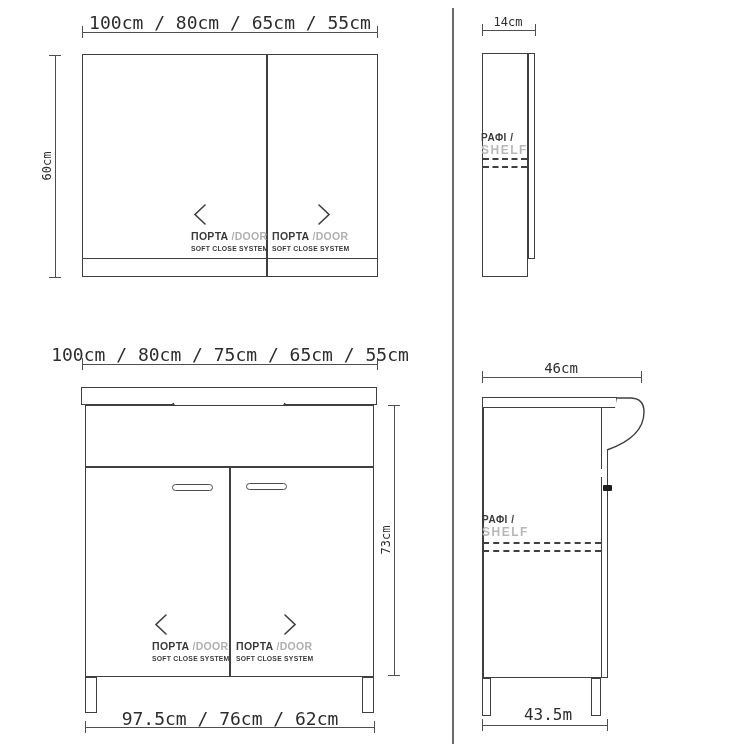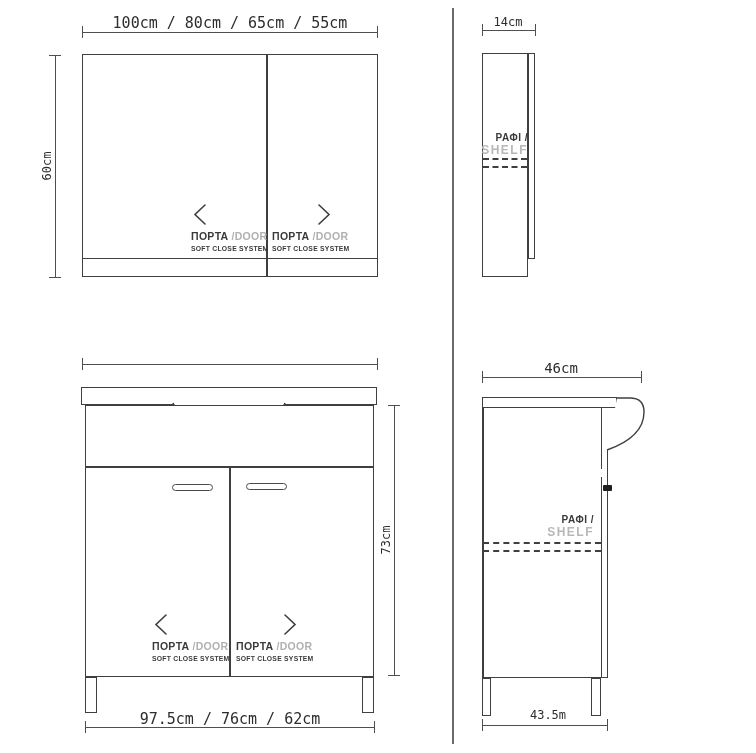"100cm / 80cm / 65cm" .dim-text { font-size: 15px -> 18px }
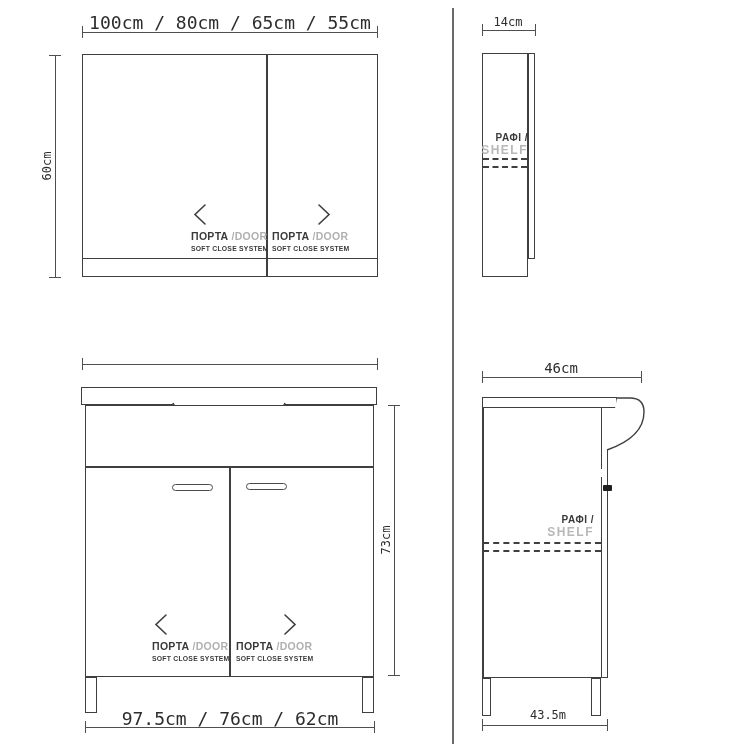"ΡΑΦΙ /" .shelf-label { text-align: right -> left }
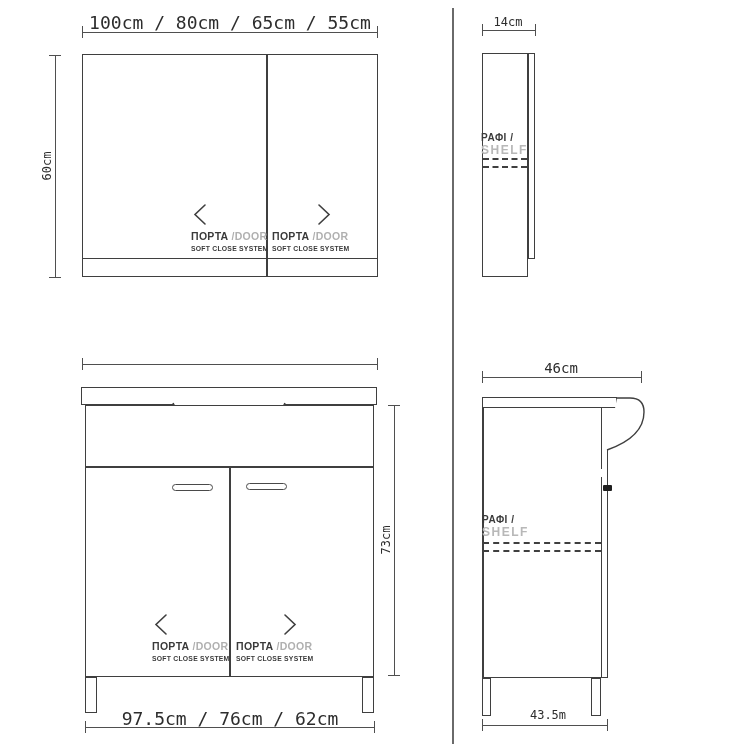"100cm / 80cm / 75cm" div.dim-text { html: none -> <div>100cm / 80cm / 75cm / 65cm / 55cm</div> }
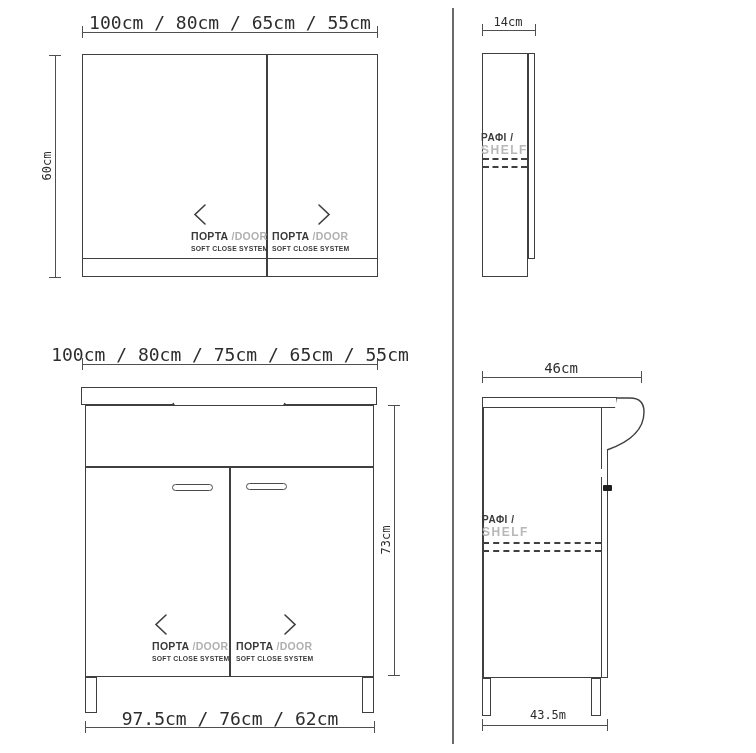"43.5m" div.dim-text { font-size: 12px -> 16px }
